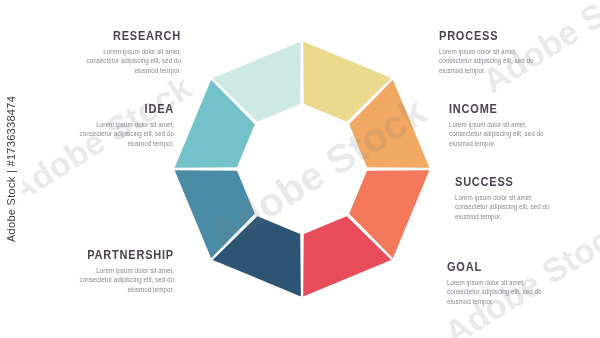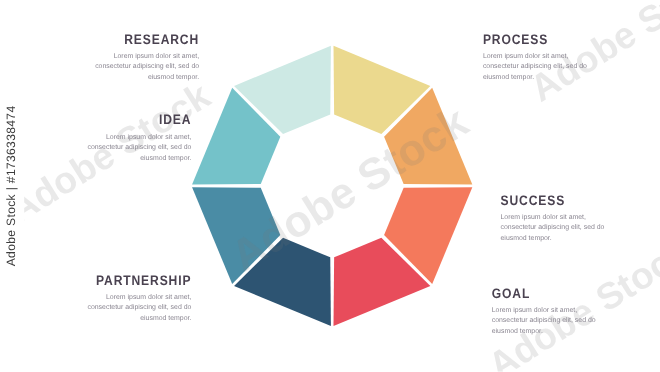"INCOME" div.label-block { html: none -> <div> <div>INCOME</div> <div>Lorem ipsum dolor sit amet, consectetur adipiscing elit, sed do eiusmod tempor.</div> </div> }
